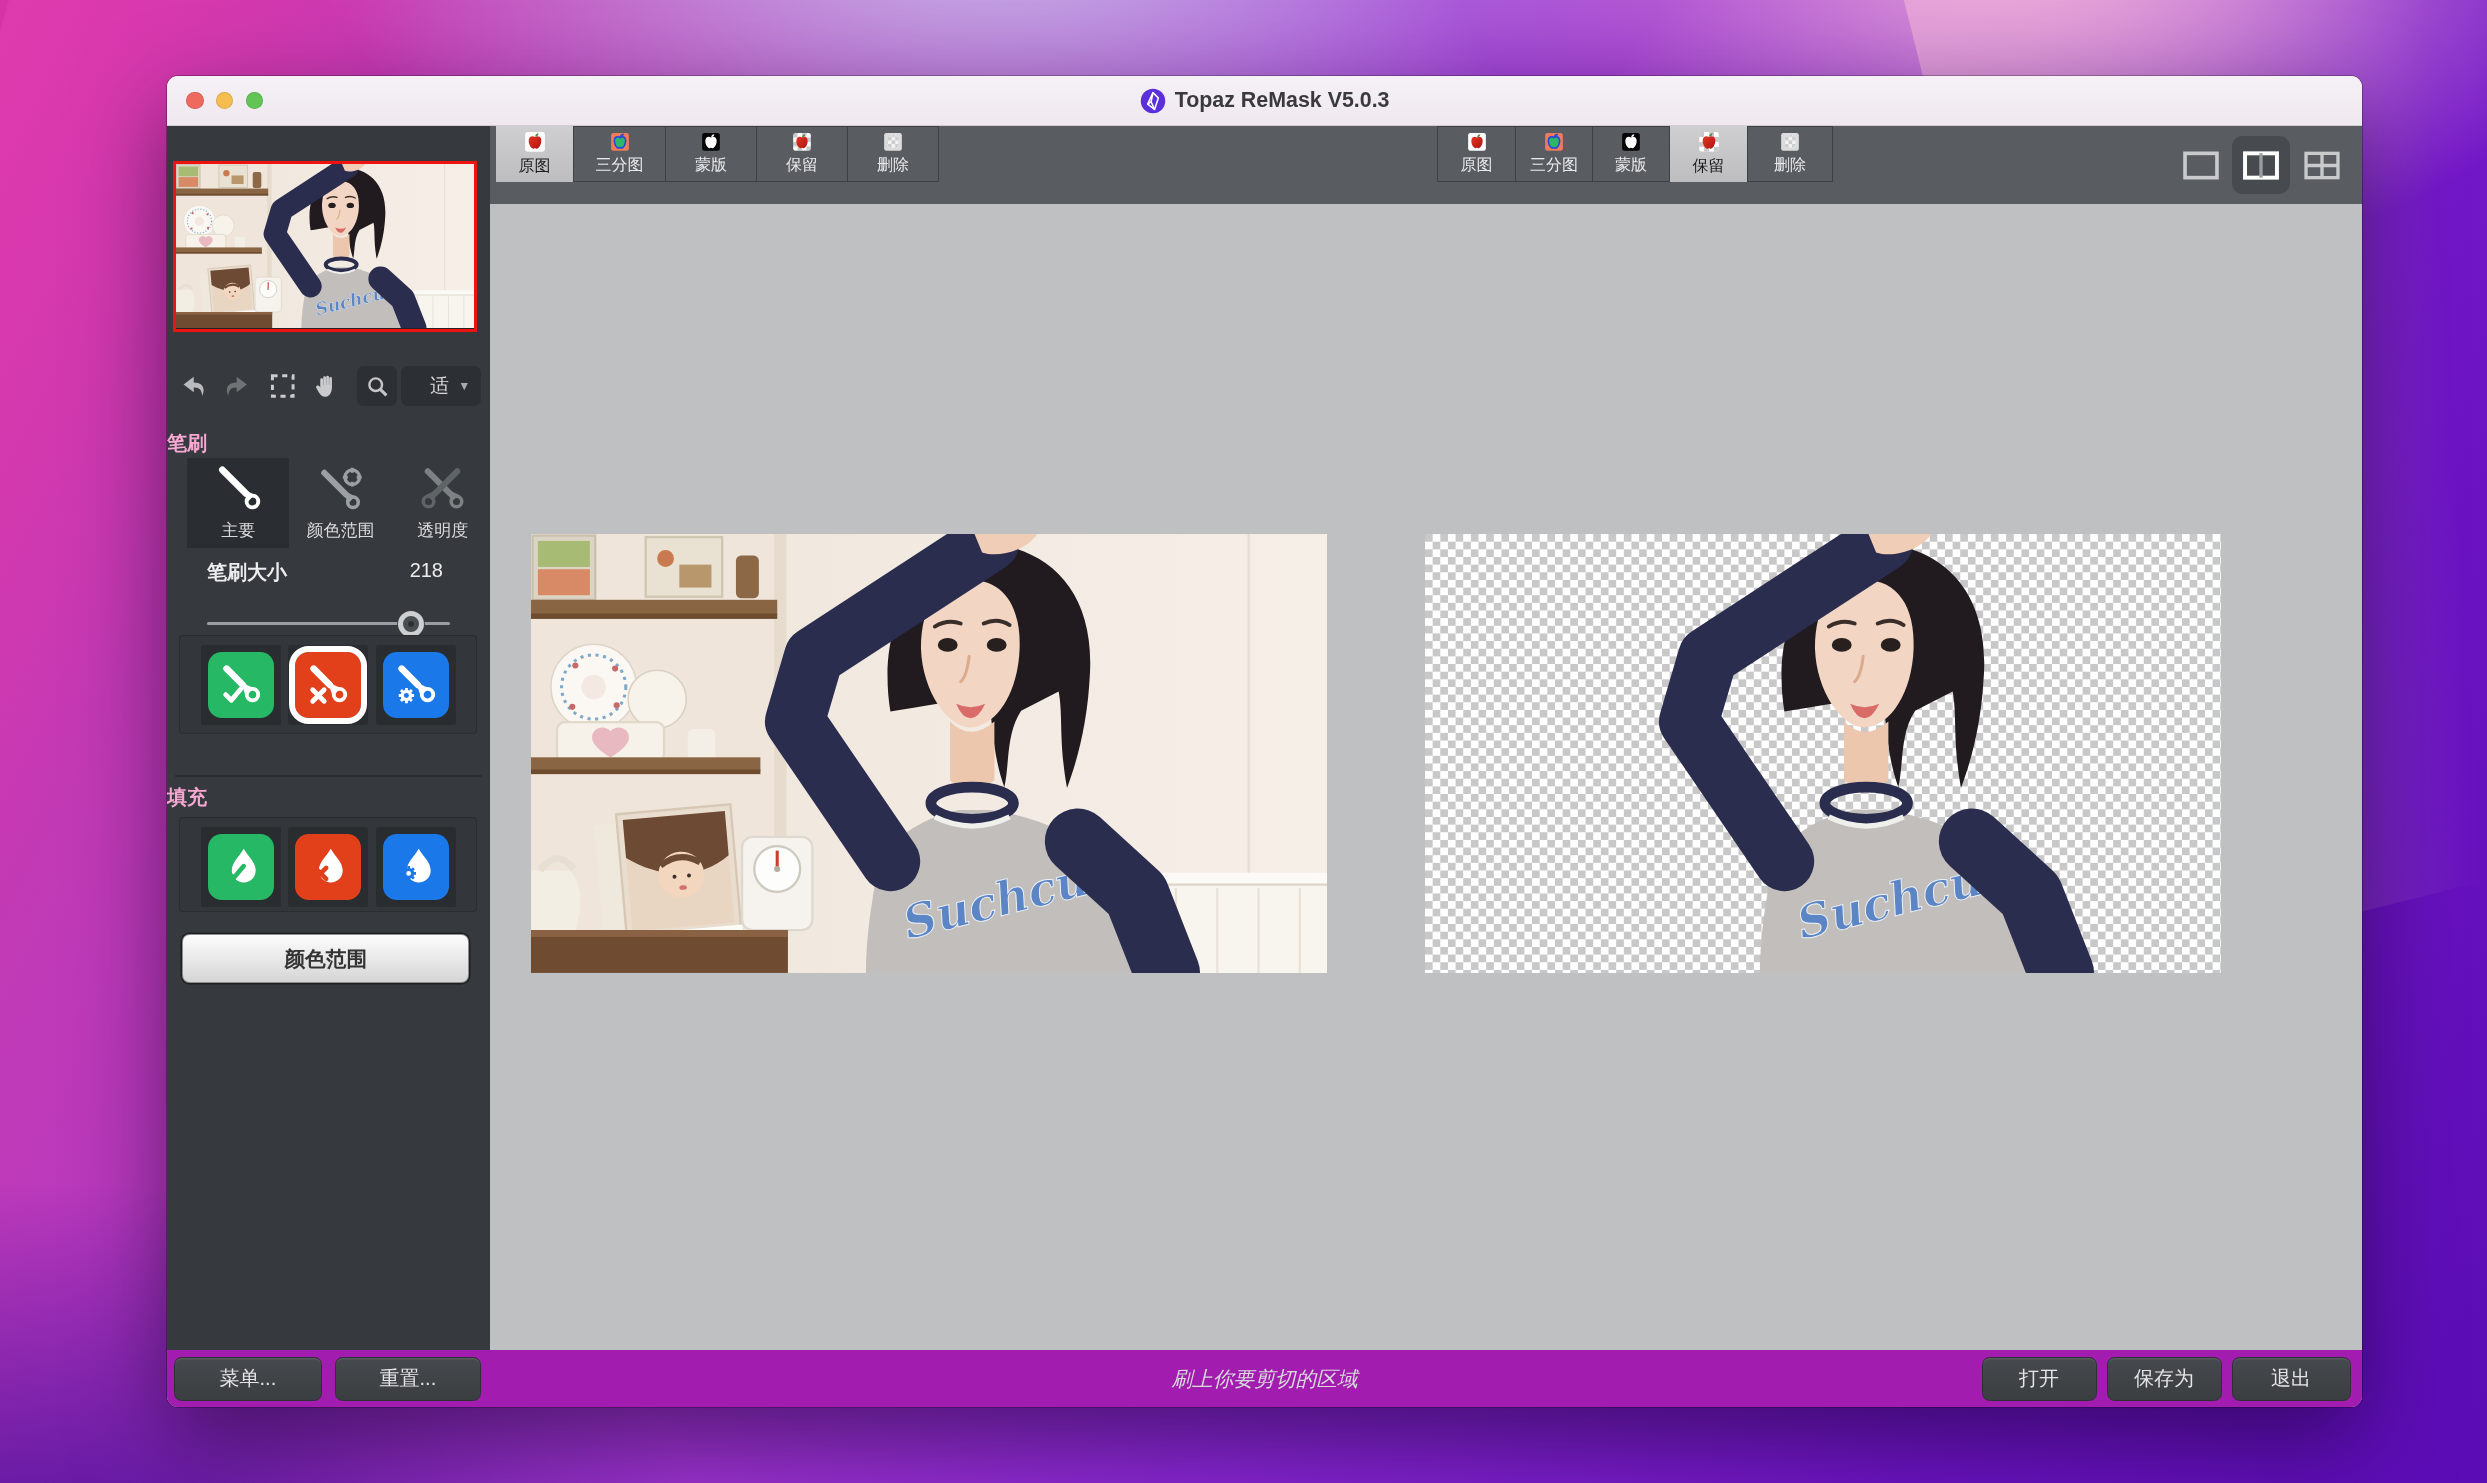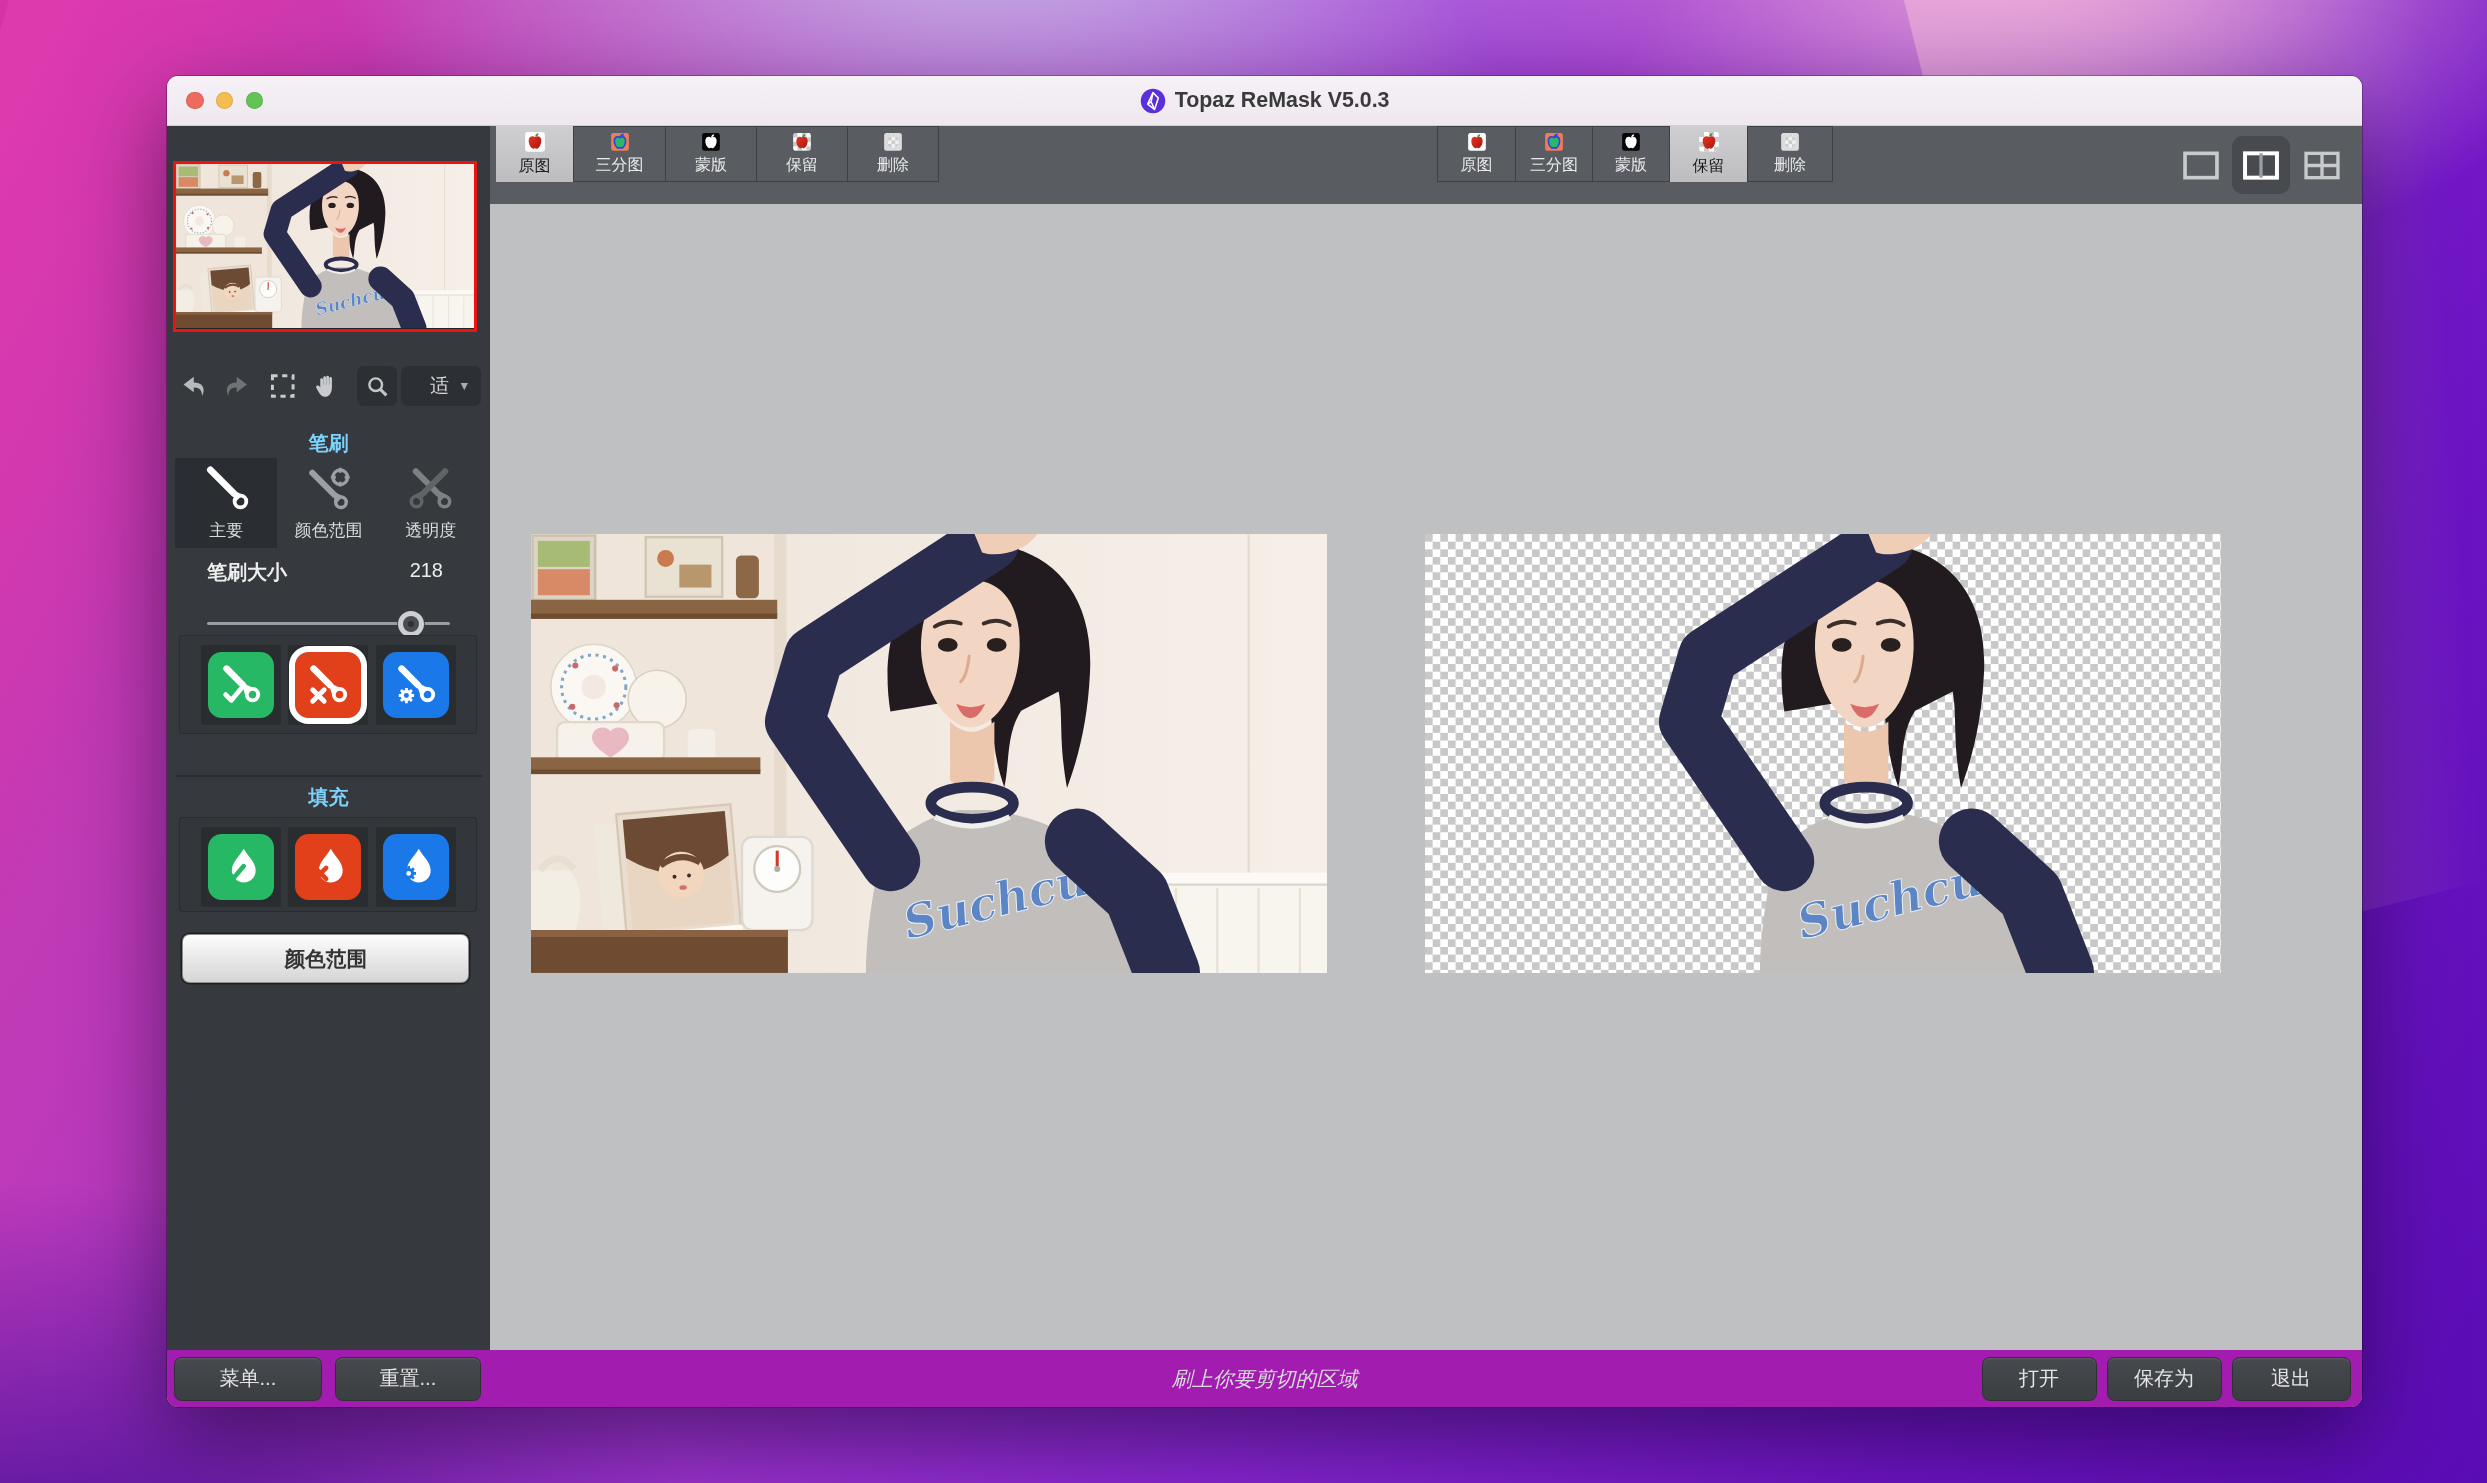"笔刷" .side-title { color: #7dd3fc -> #f9a8d4; text-align: center -> left }
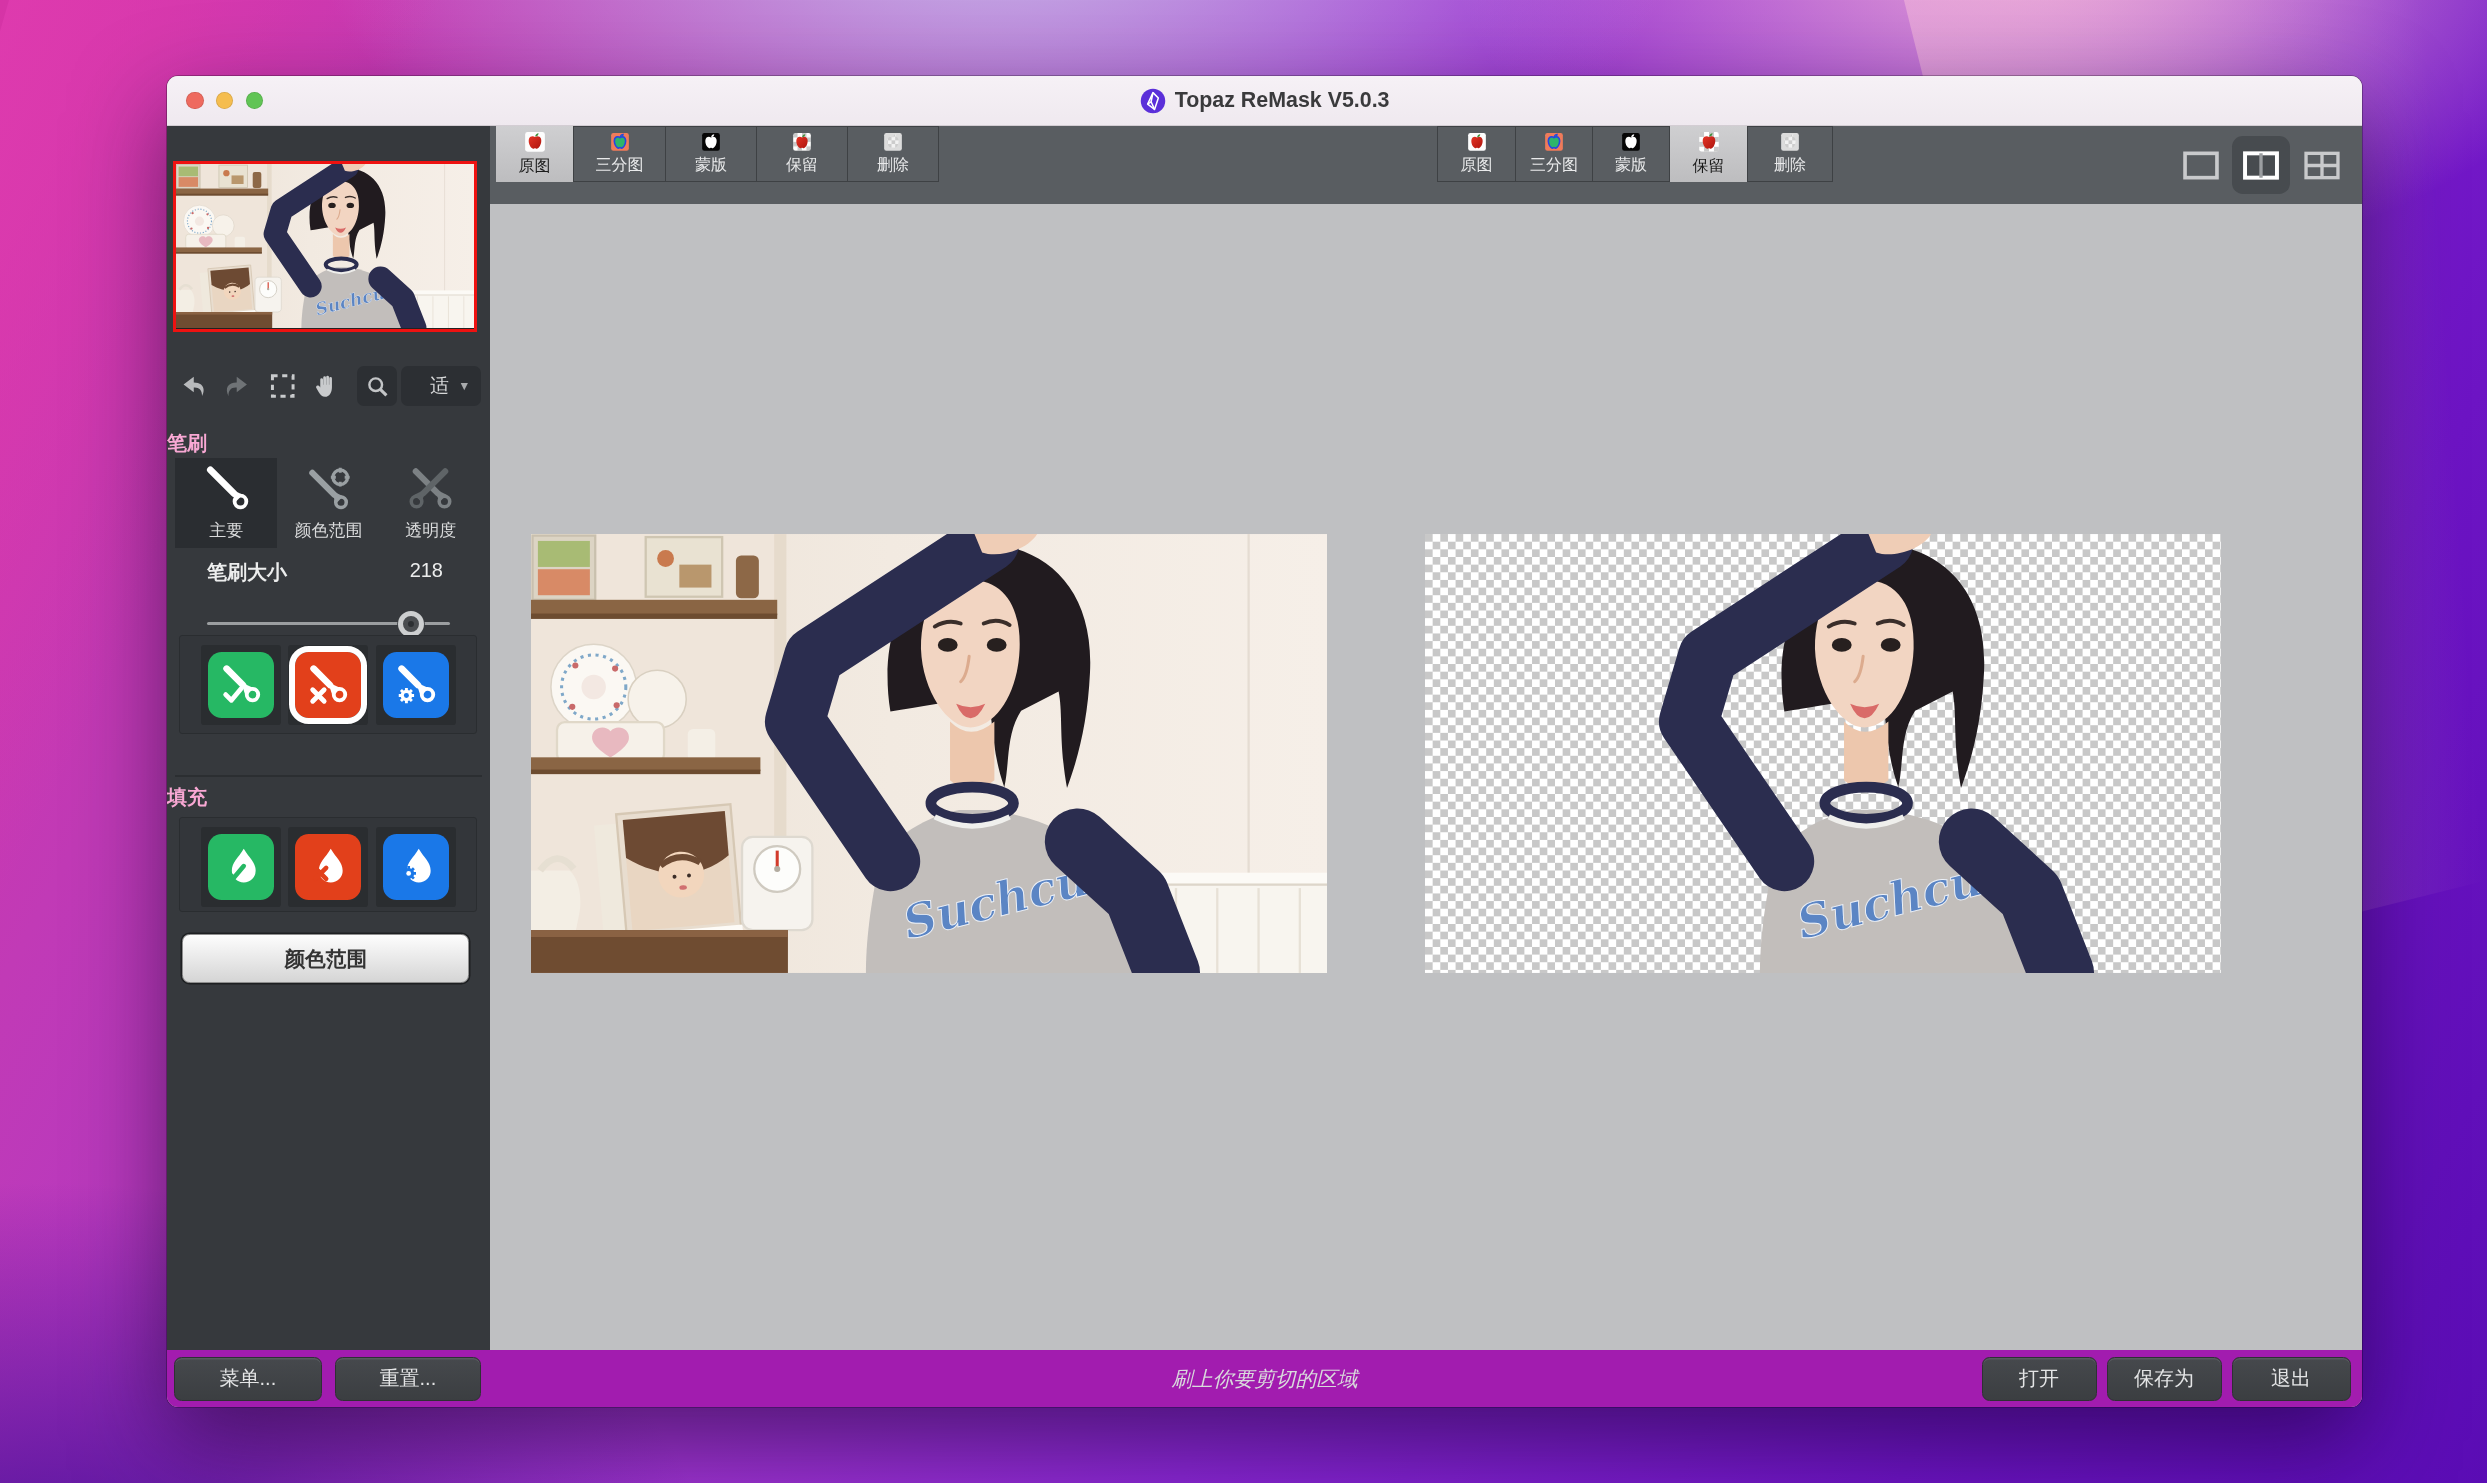"主要" .tabs { left: 8px -> 20px }
